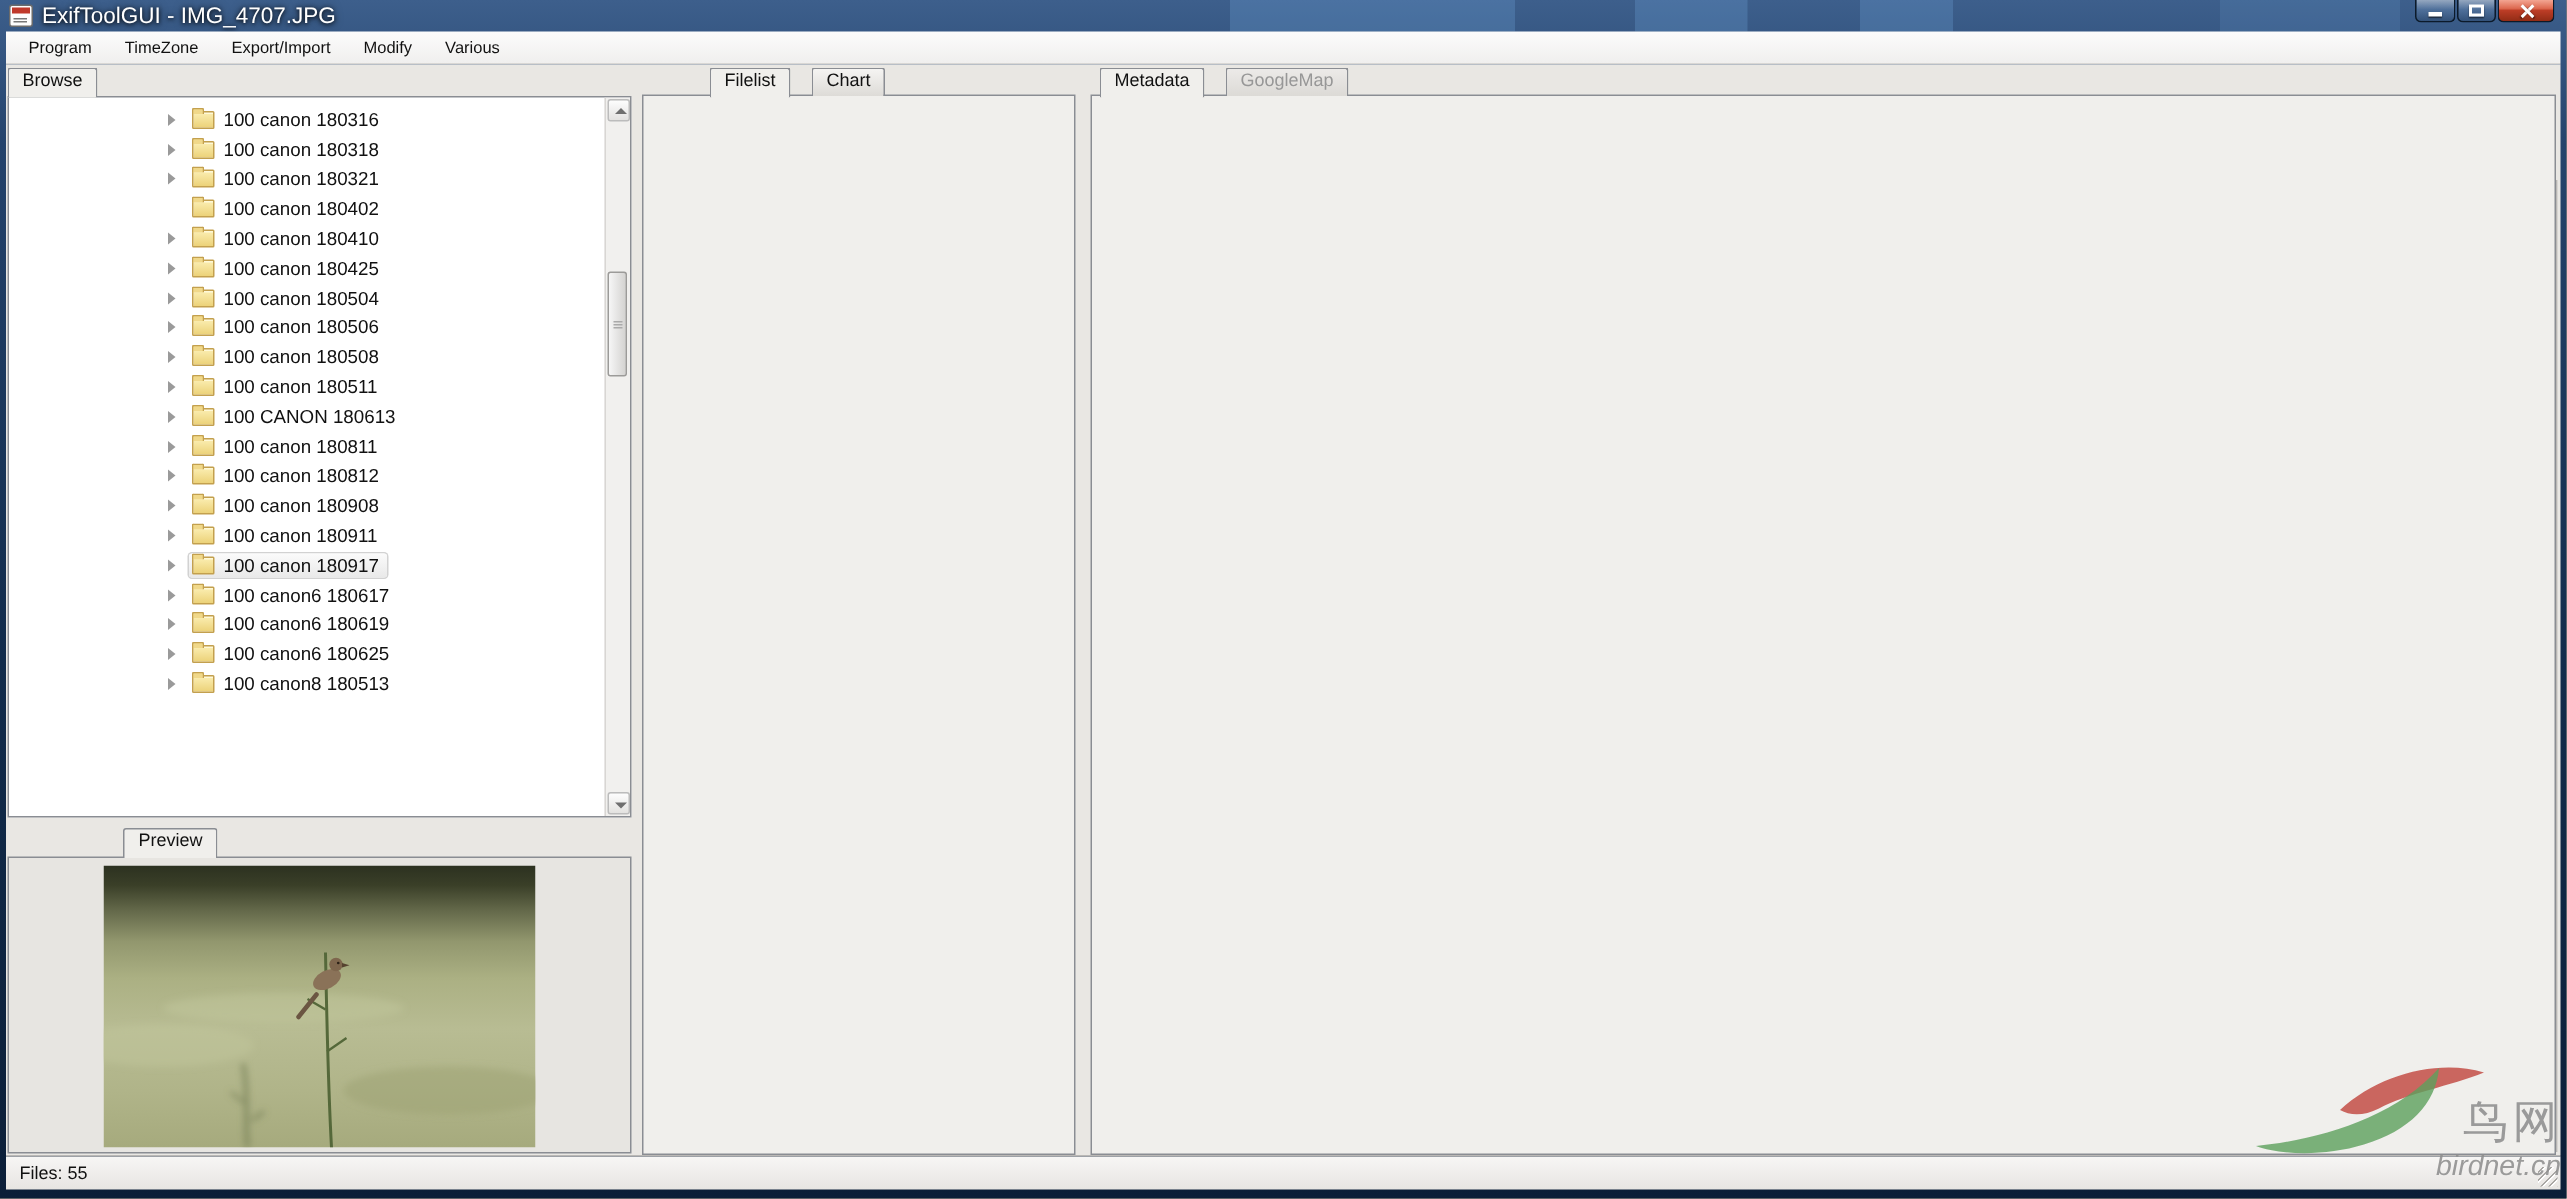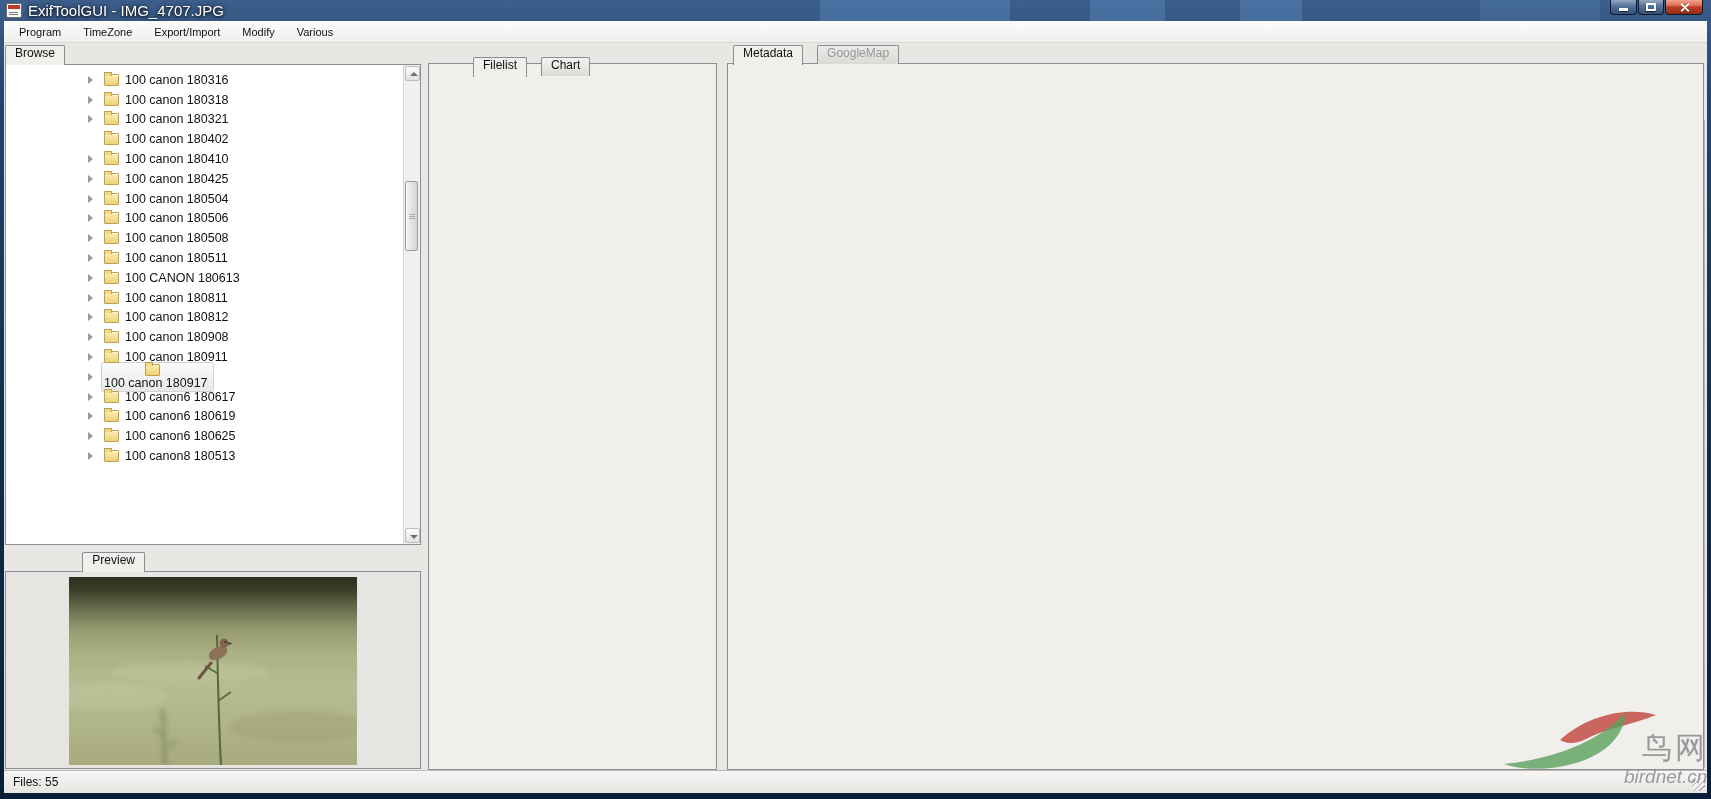"Filelist" #mid-tabs { top: 57px -> 45px }
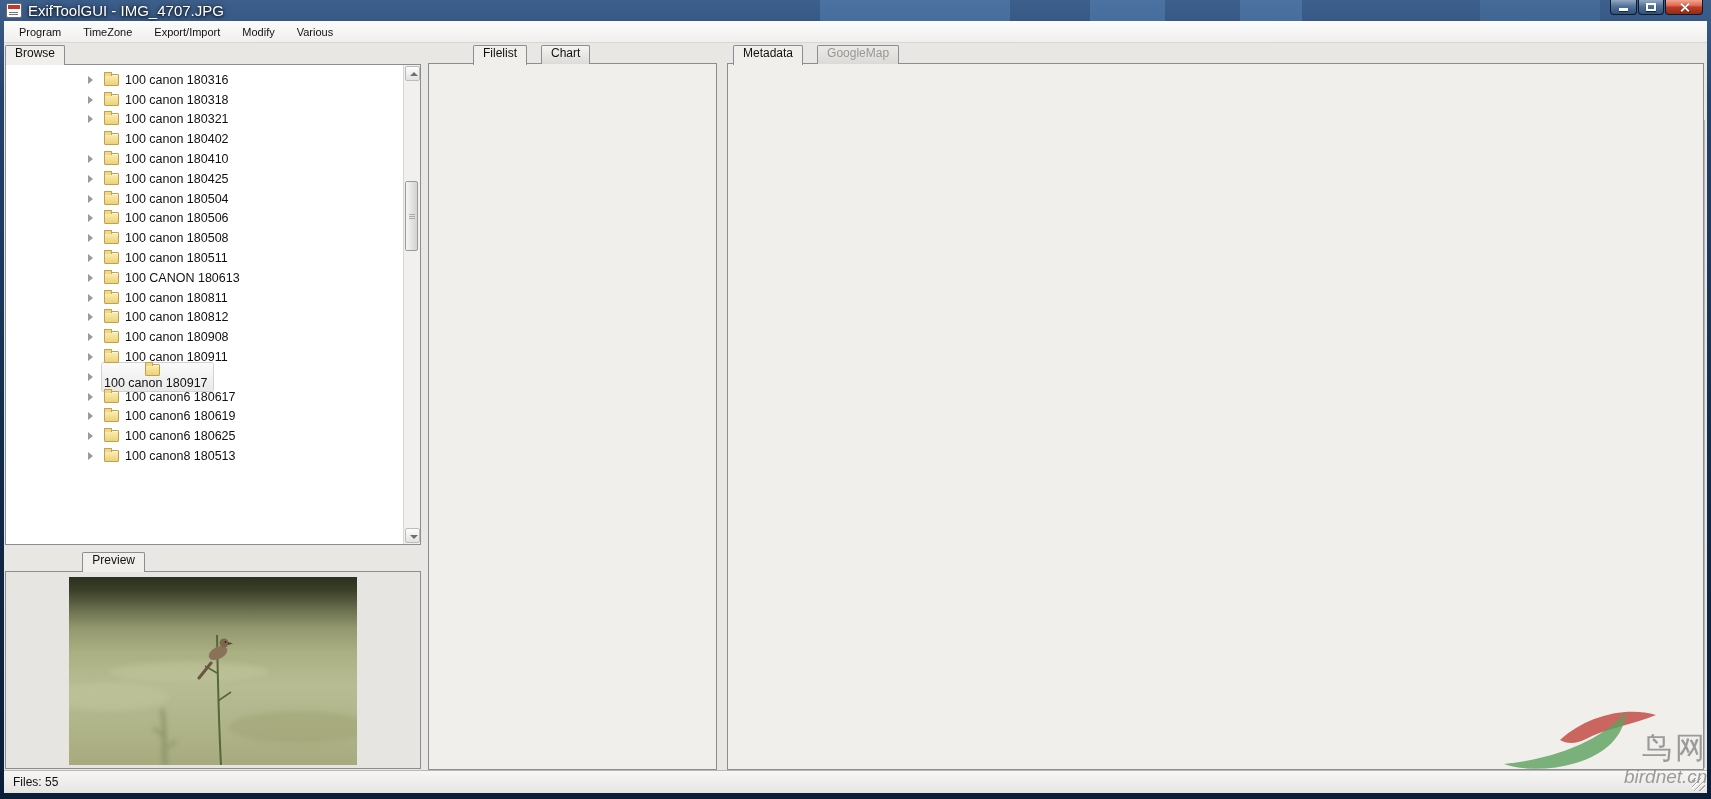"100 canon 180316" #tree-items { padding-left: none -> 24px }
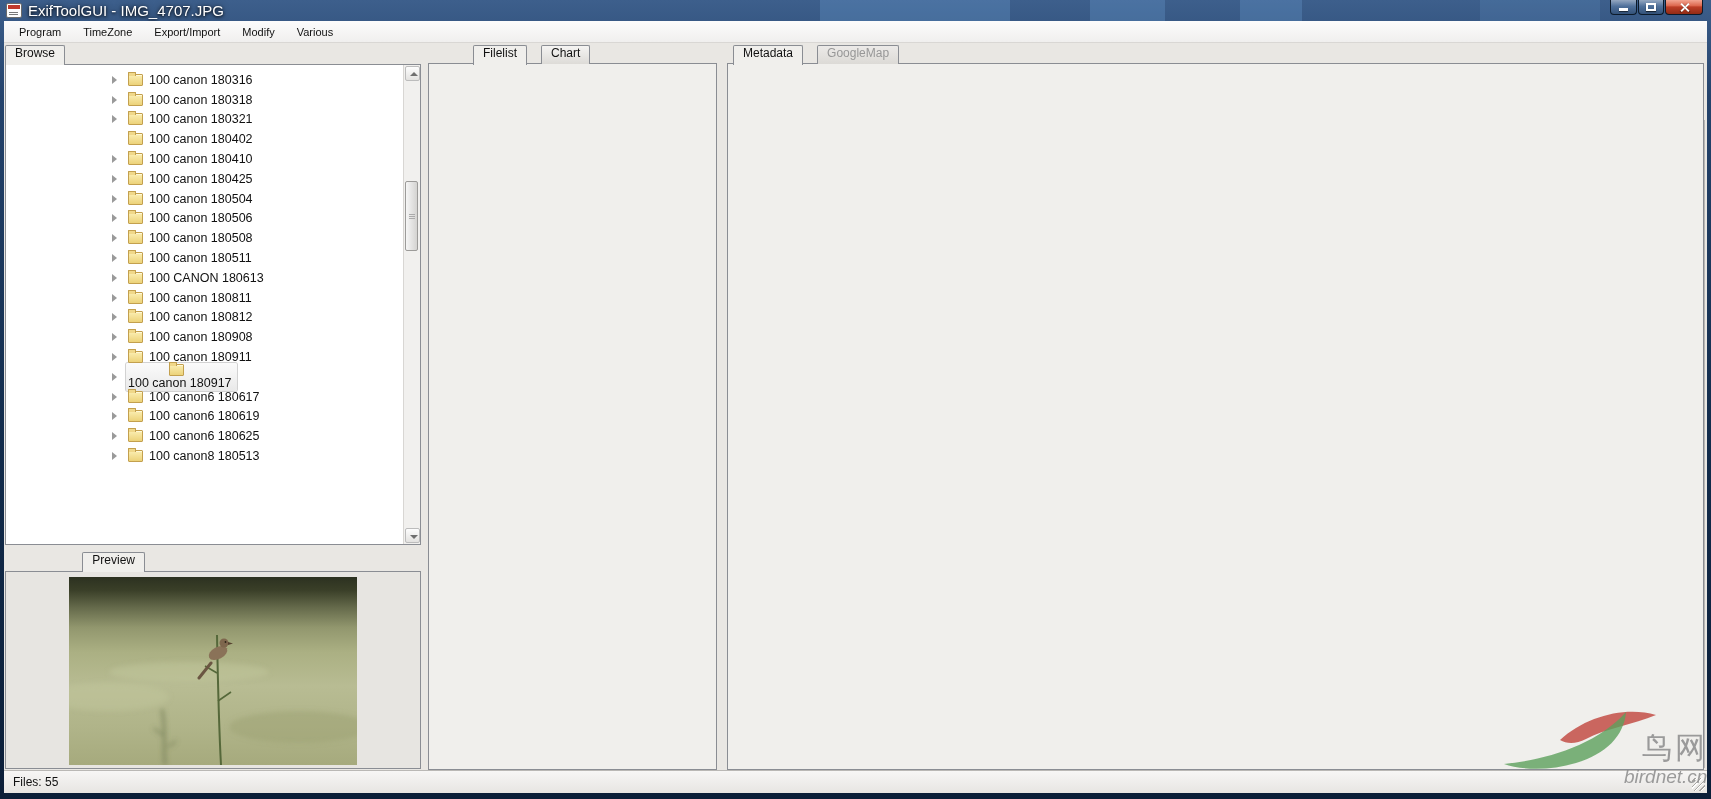"100 canon 180917" .tree-sel.on { flex-direction: column -> none }
